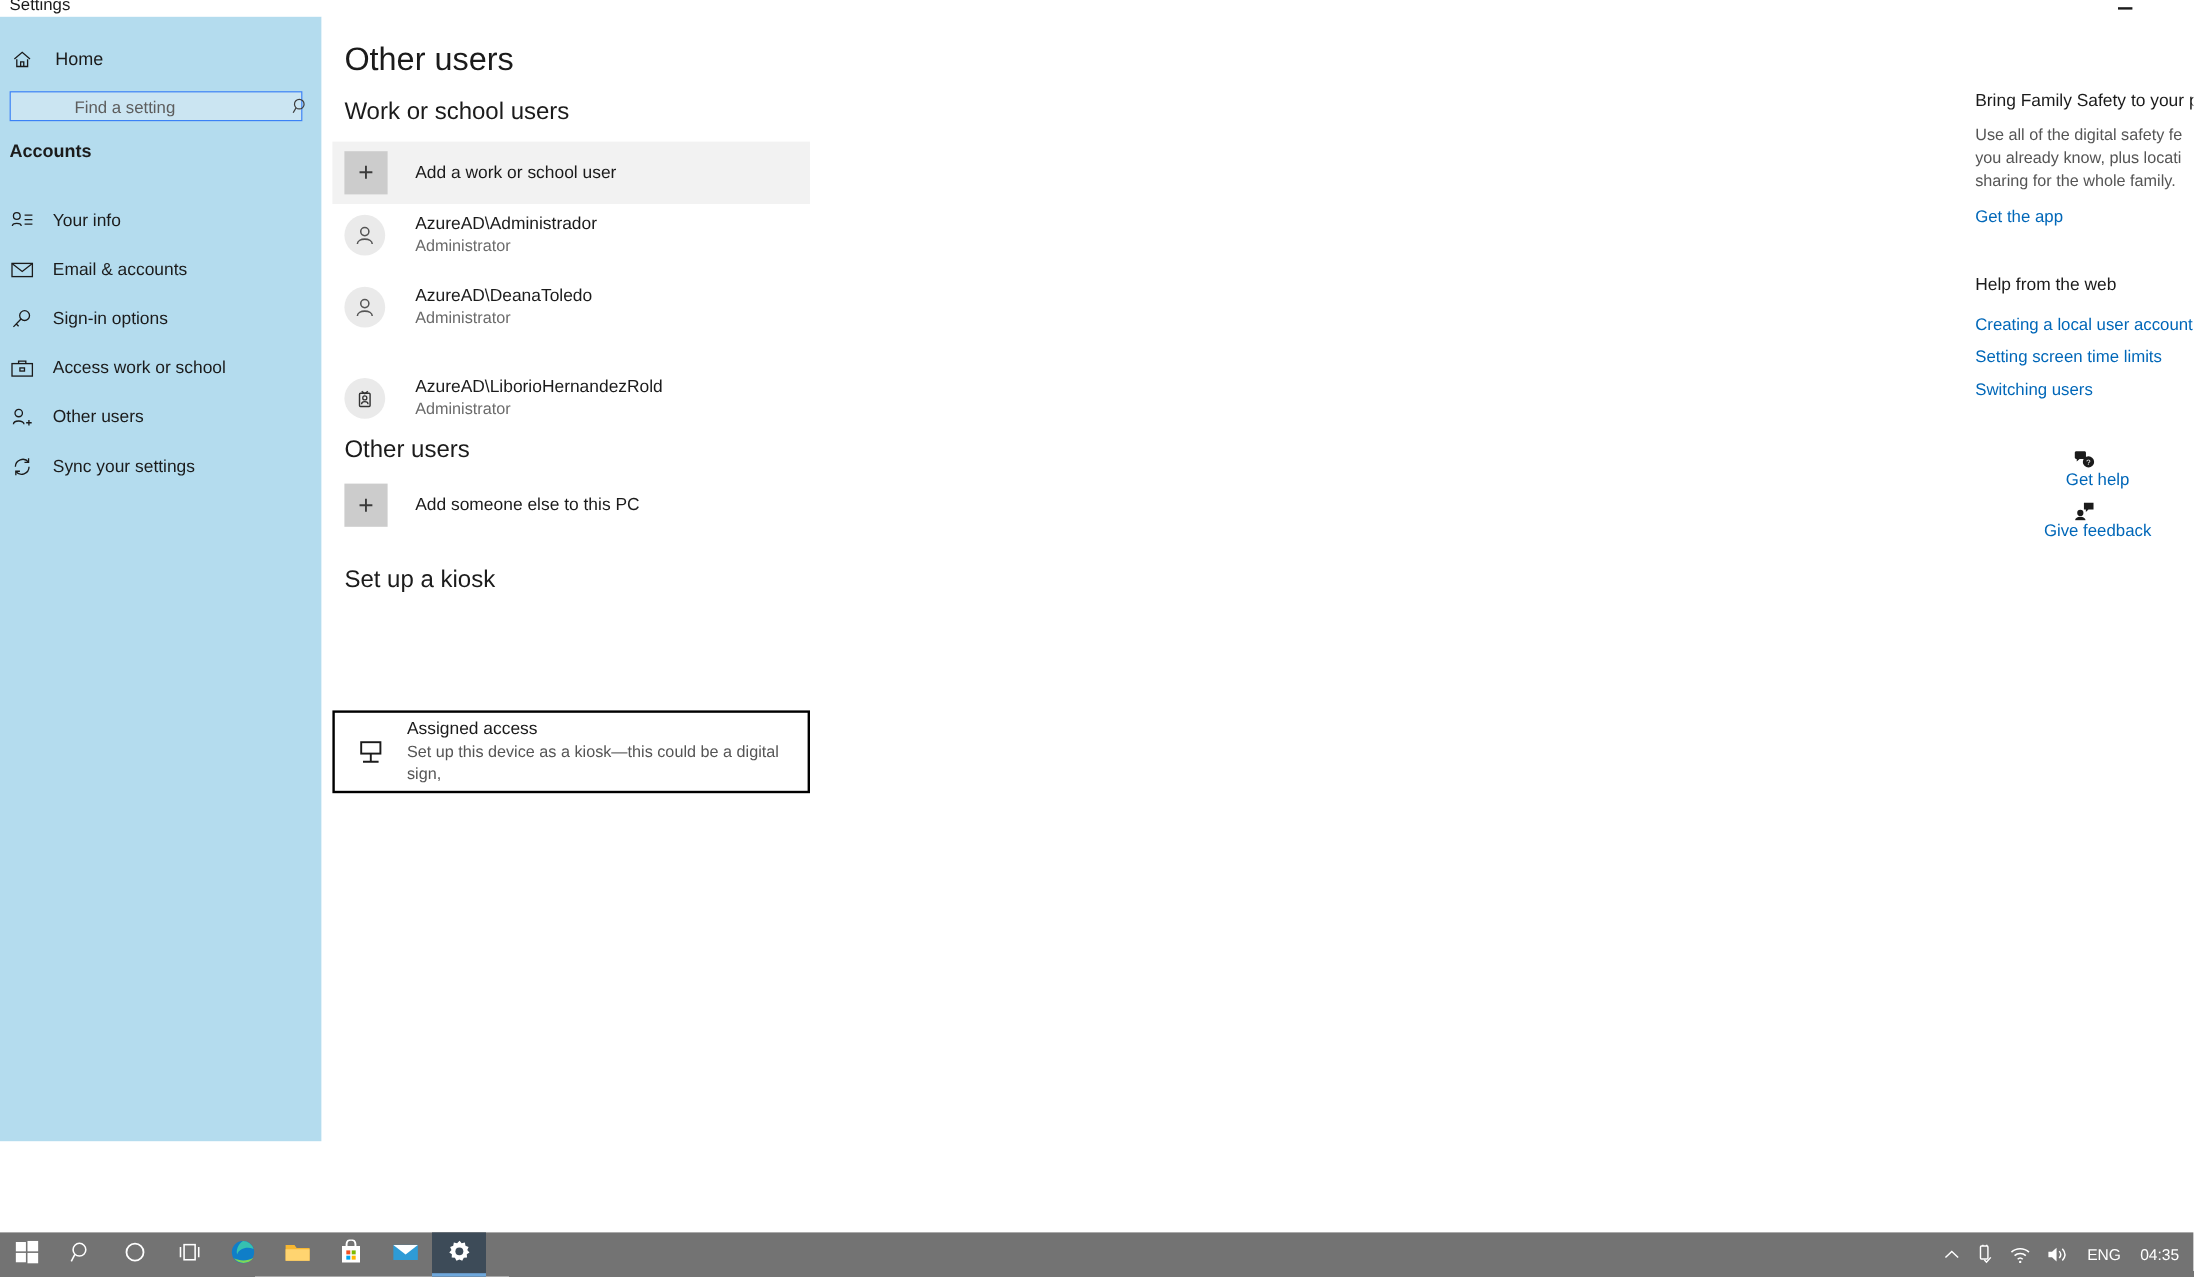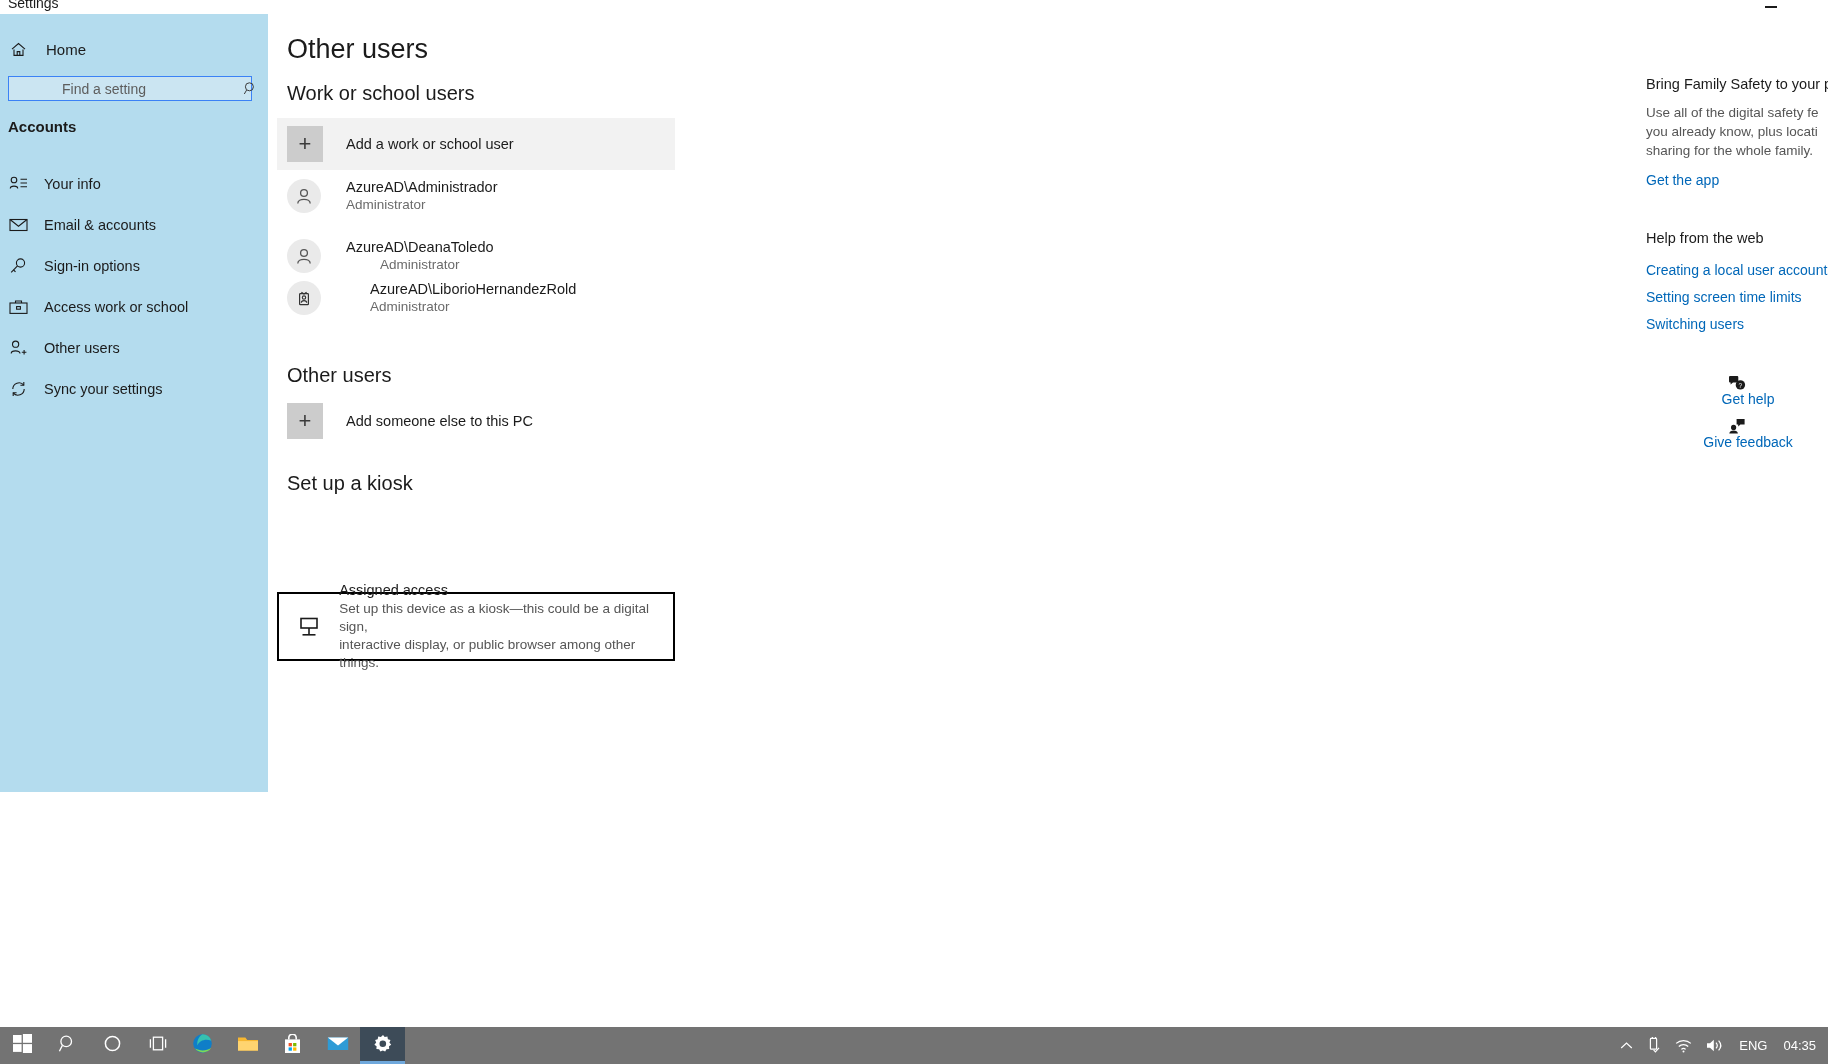"Home" .sidebar { height: 792px -> 951px }
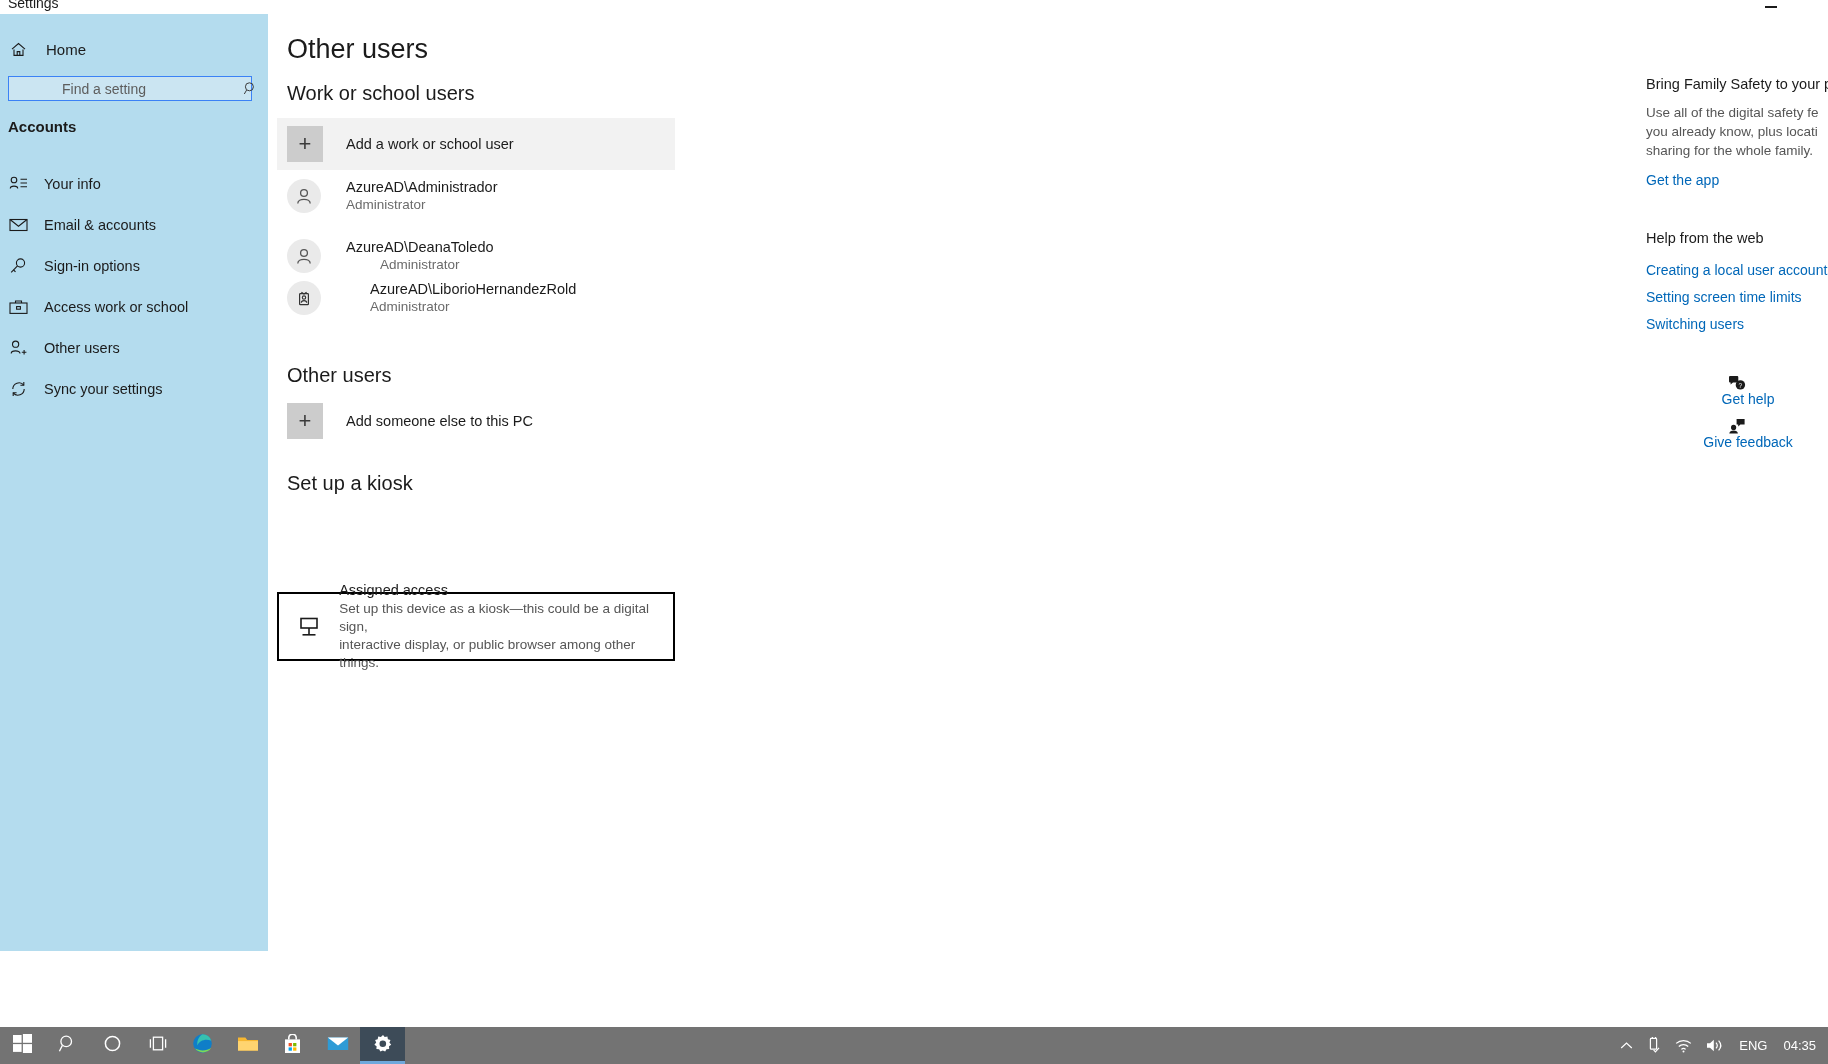"AzureAD\DeanaToledo" div.user-row { text-align: center -> none }
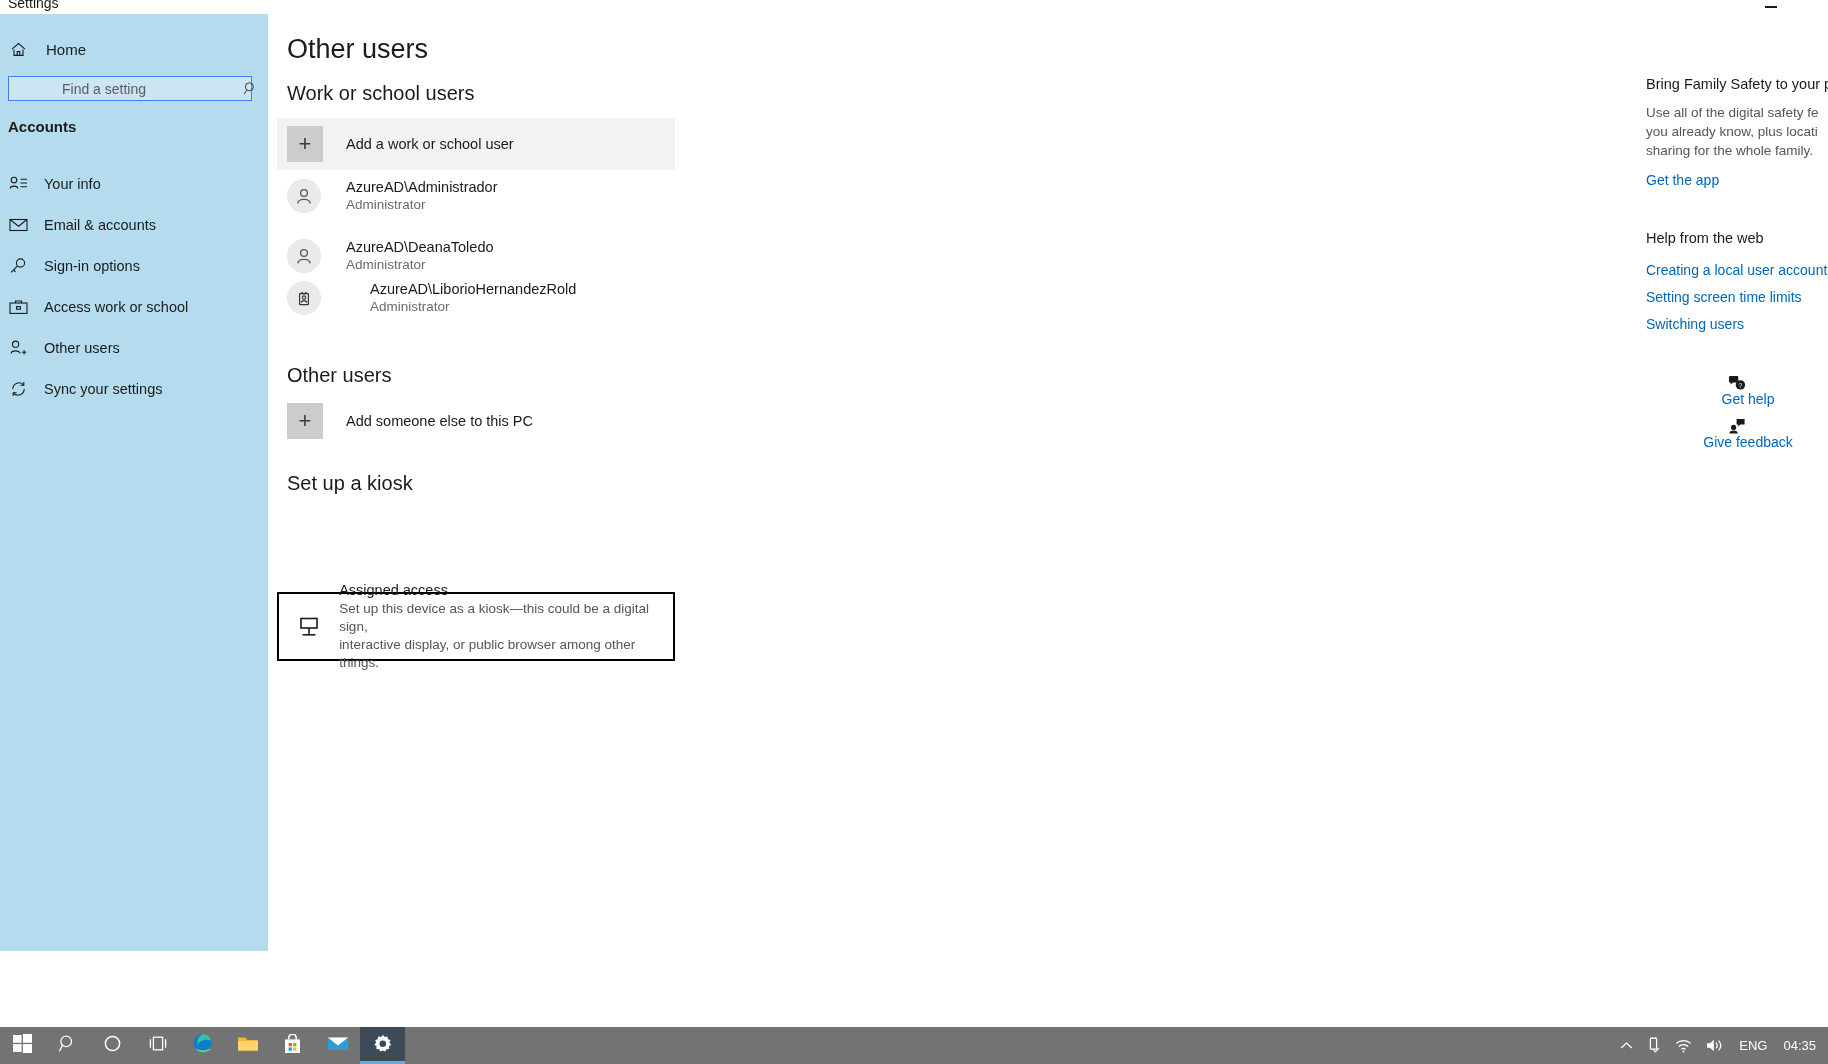"AzureAD\LiborioHernandezRold" div.user-row { gap: 24px -> none; top: 266px -> 300px }
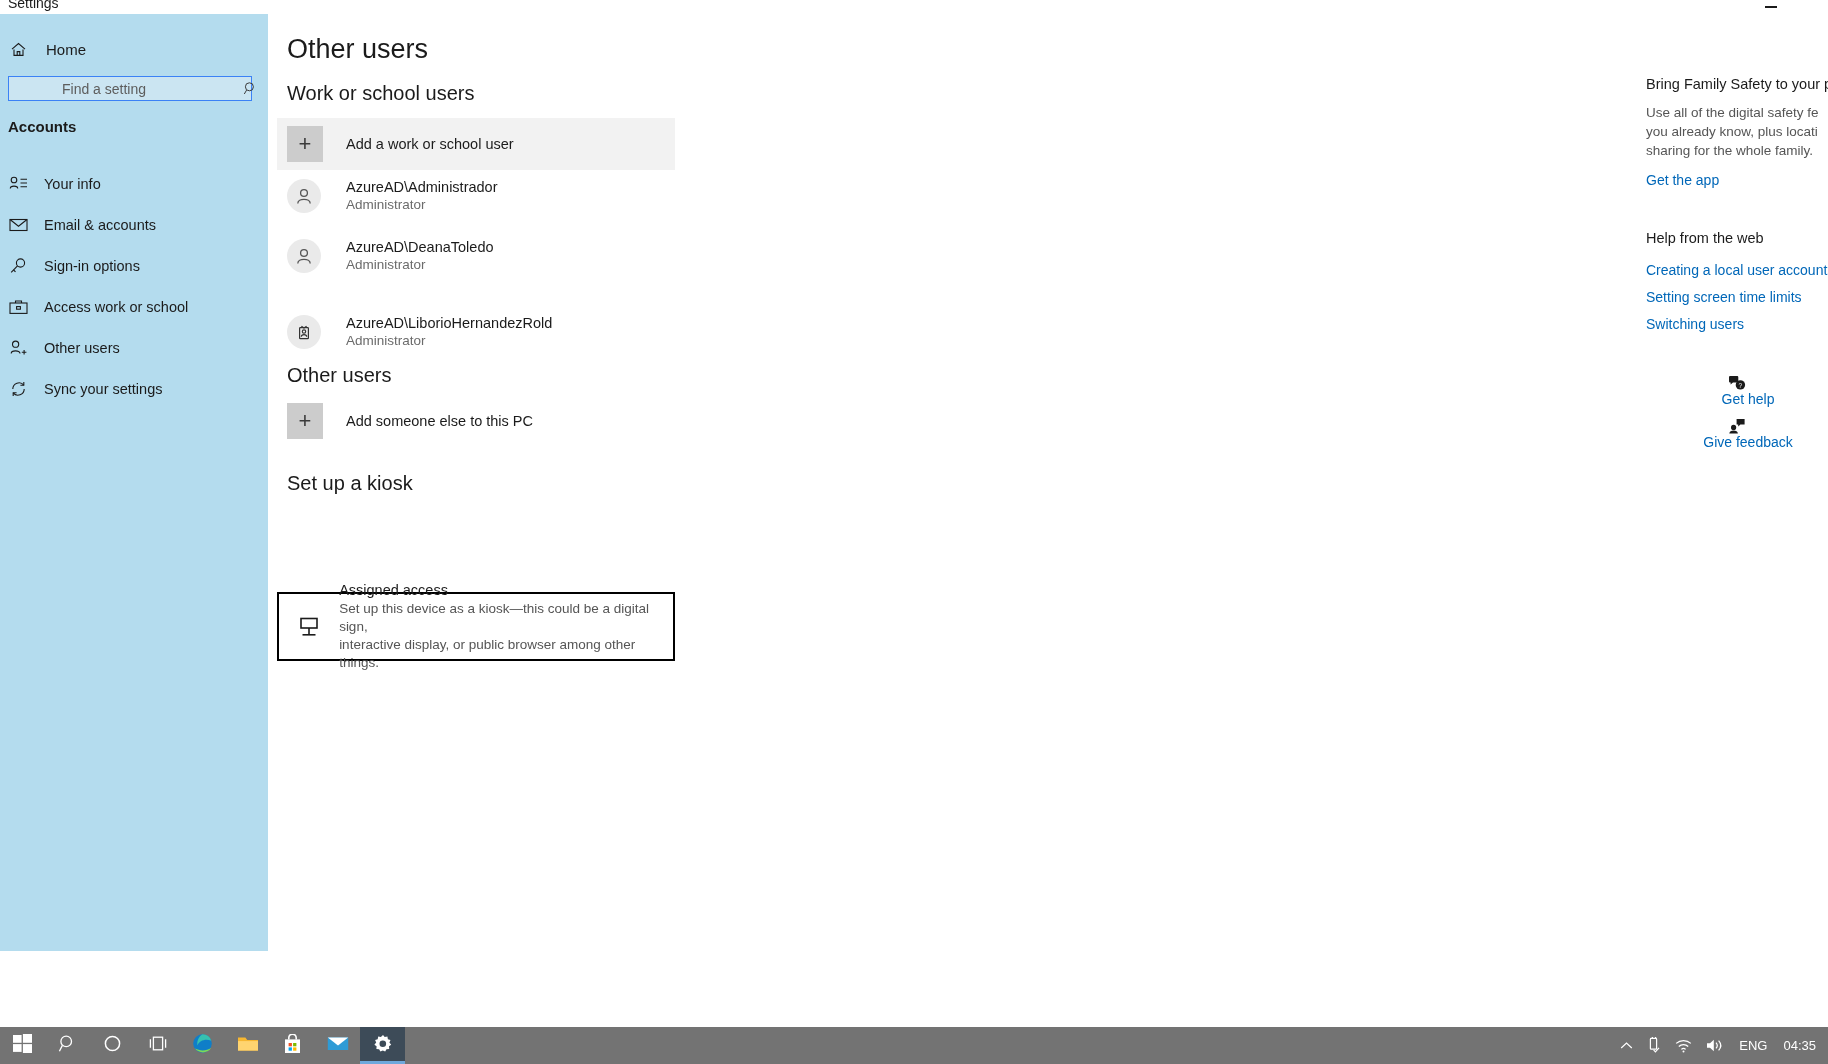"interactive display, or public browser" span.kiosk-desc { html: <span>interactive display, or public browser among other things.</span> -> none }
